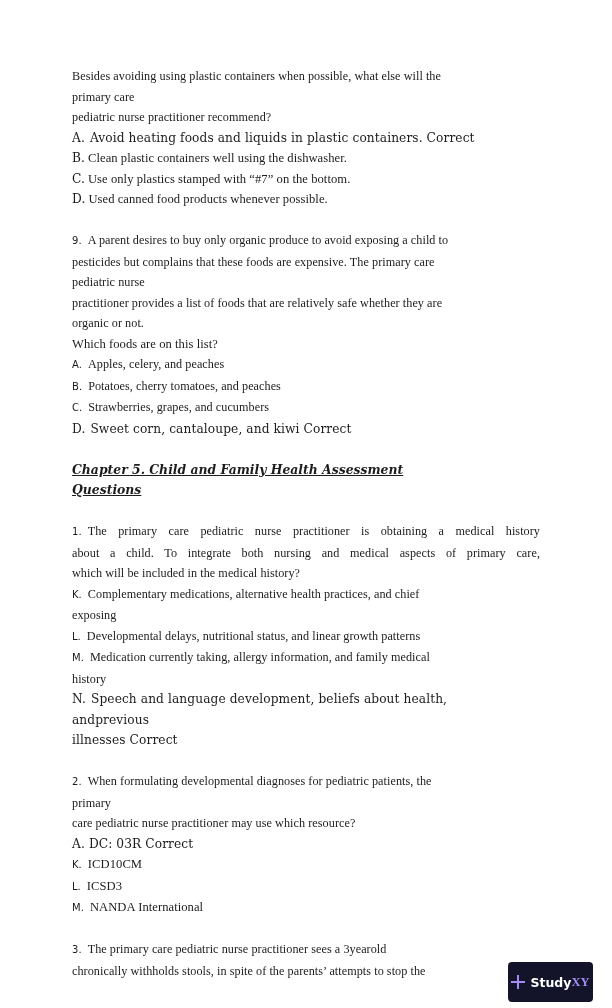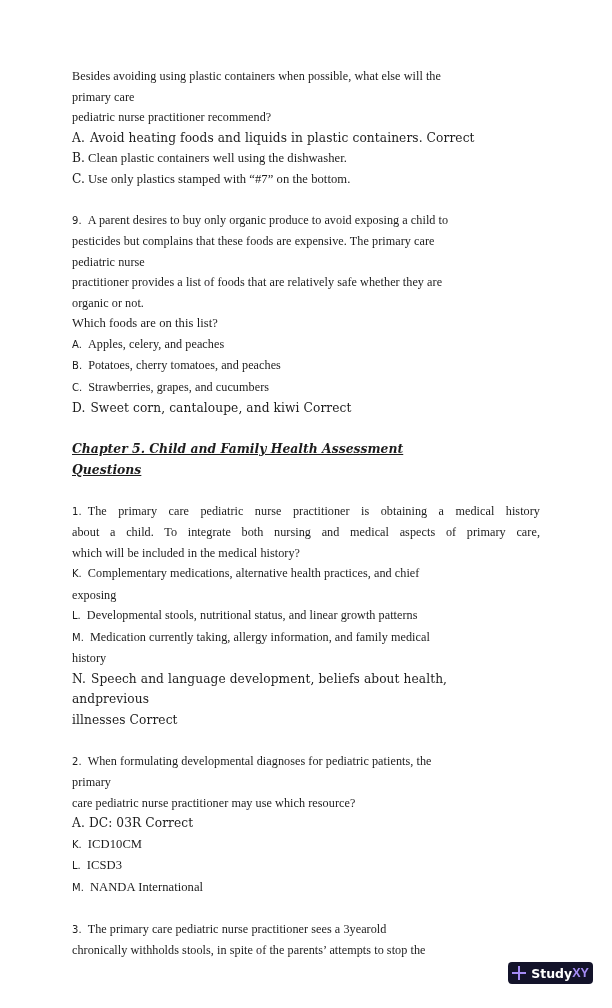"D. Used canned food products" div.line { html: none -> <div> <span>D.</span><span>Used canned food products whenever possible.</span> </div> }
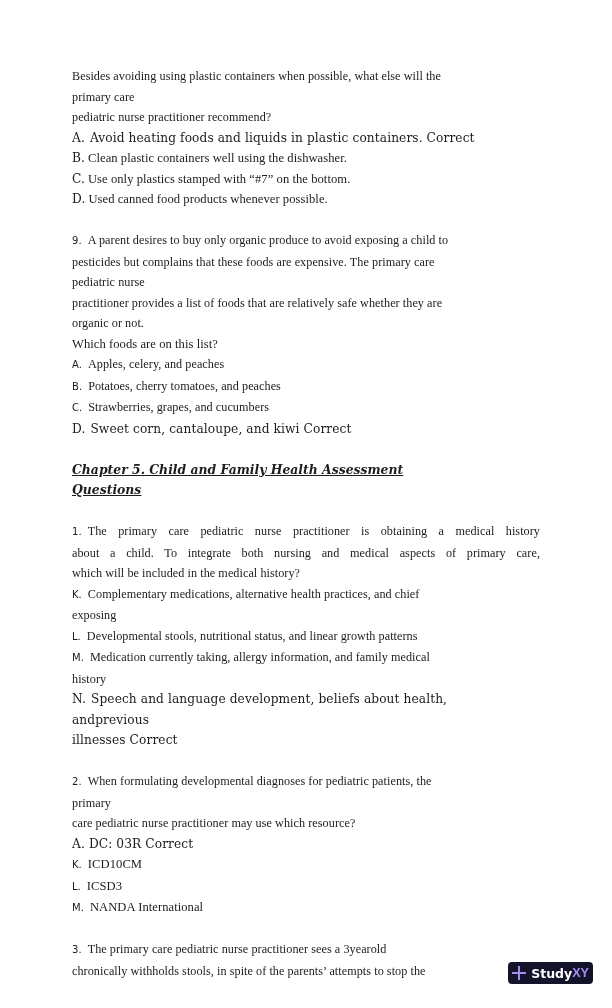"Developmental stools, nutritional" span { text: stools -> delays }
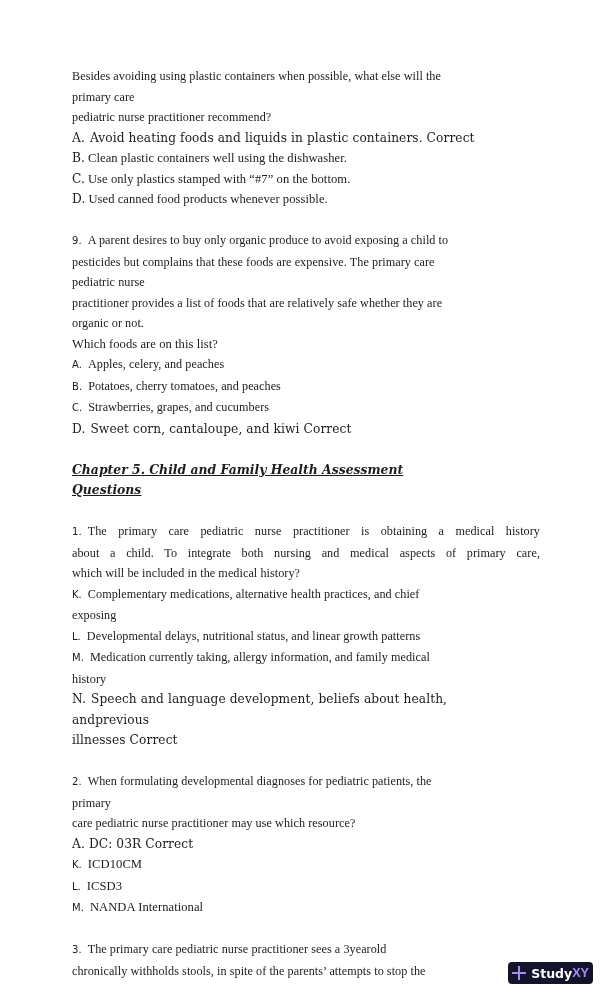"Study" .badge { height: 22px -> 40px }
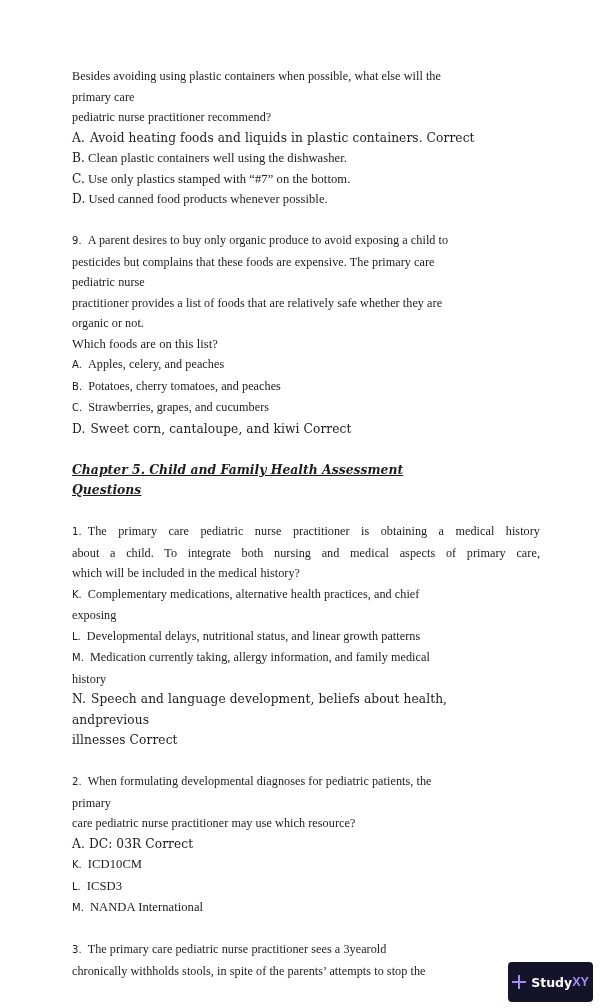"XY" .badge .b2 { font-family: Liberation Sans, sans-serif -> Liberation Serif, serif }
